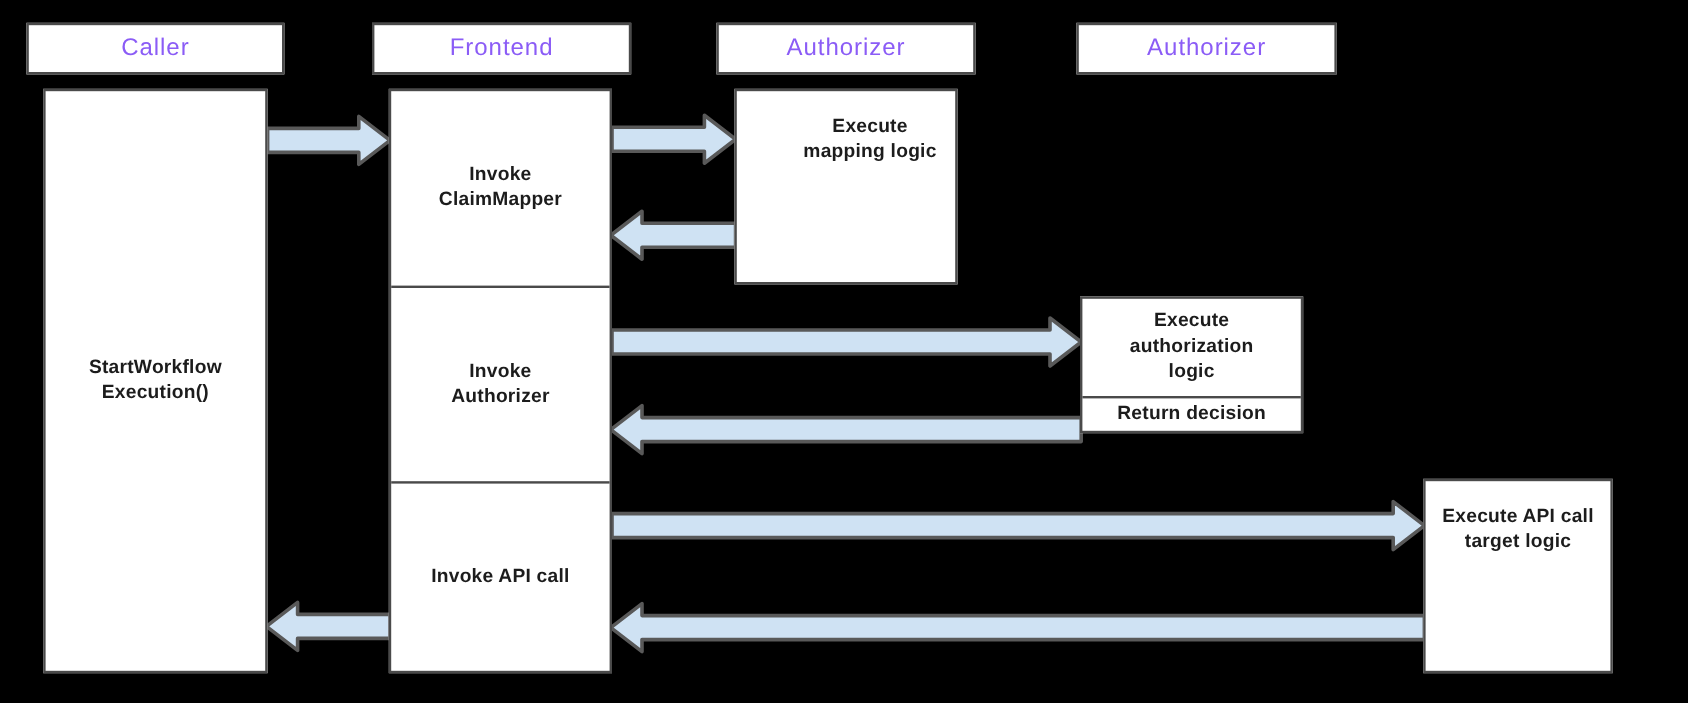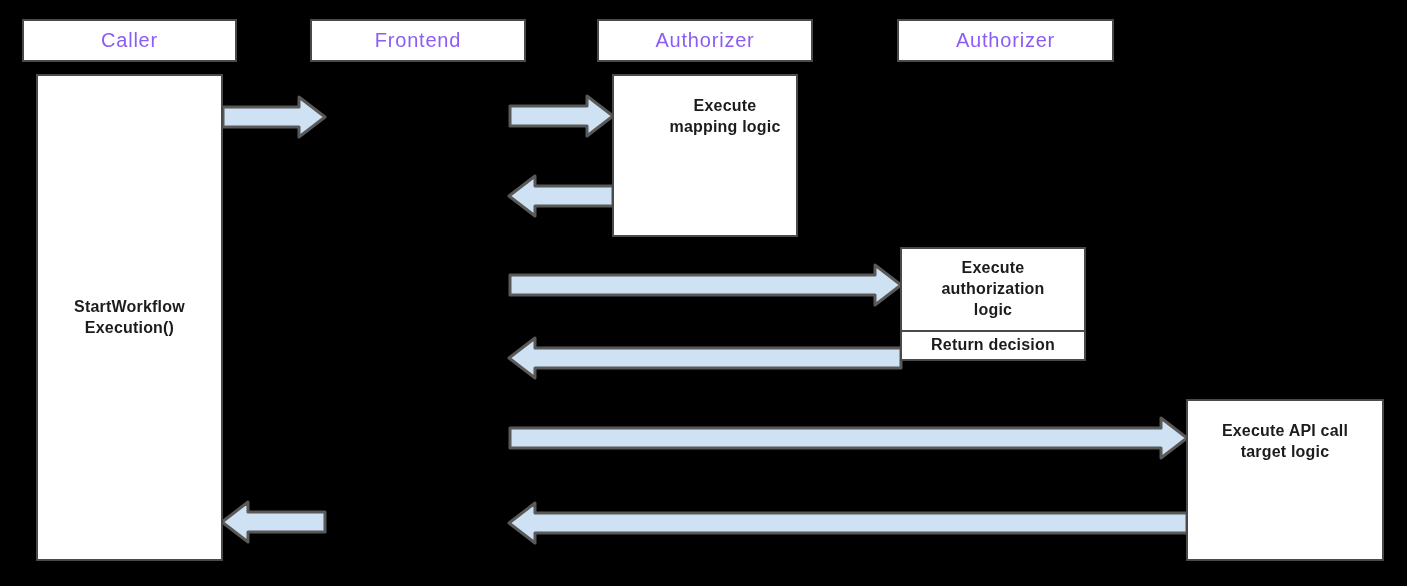"Invoke ClaimMapper" div.activation { html: none -> <div> <div> <span>Invoke ClaimMapper</span> </div> <div> <span>Invoke Authorizer</span> </div> <div> <span>Invoke API call</span> </div> </div> }
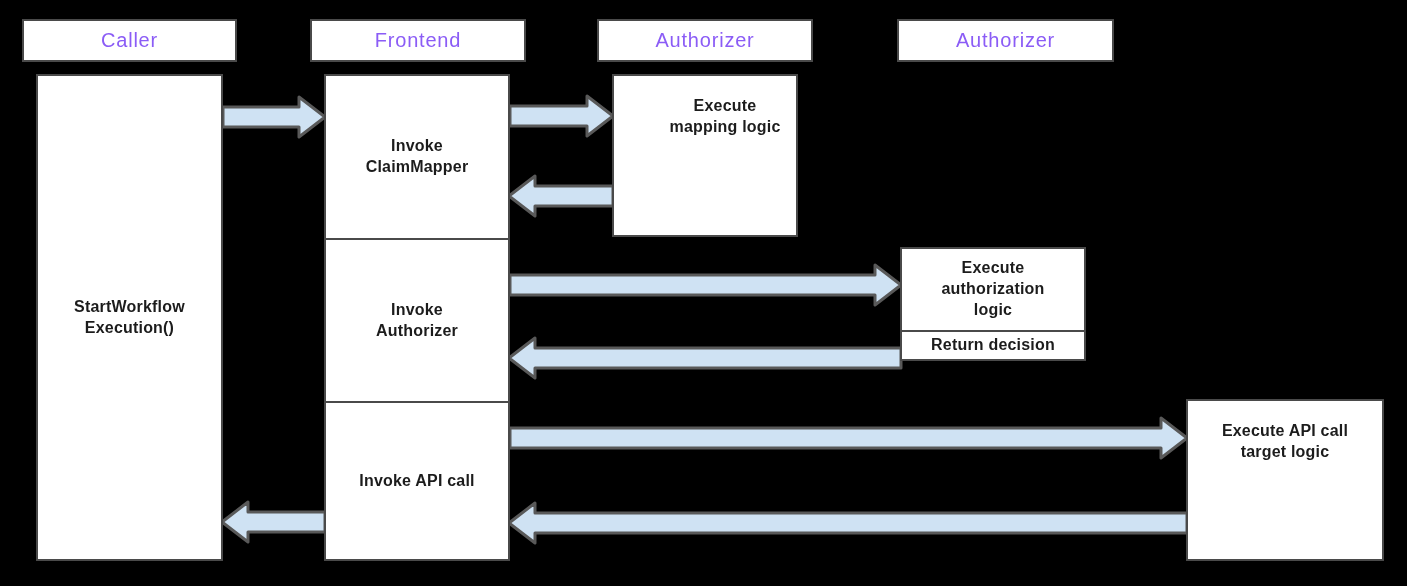"Execute API call target logic" .act-calltarget { width: 198px -> 158px }
